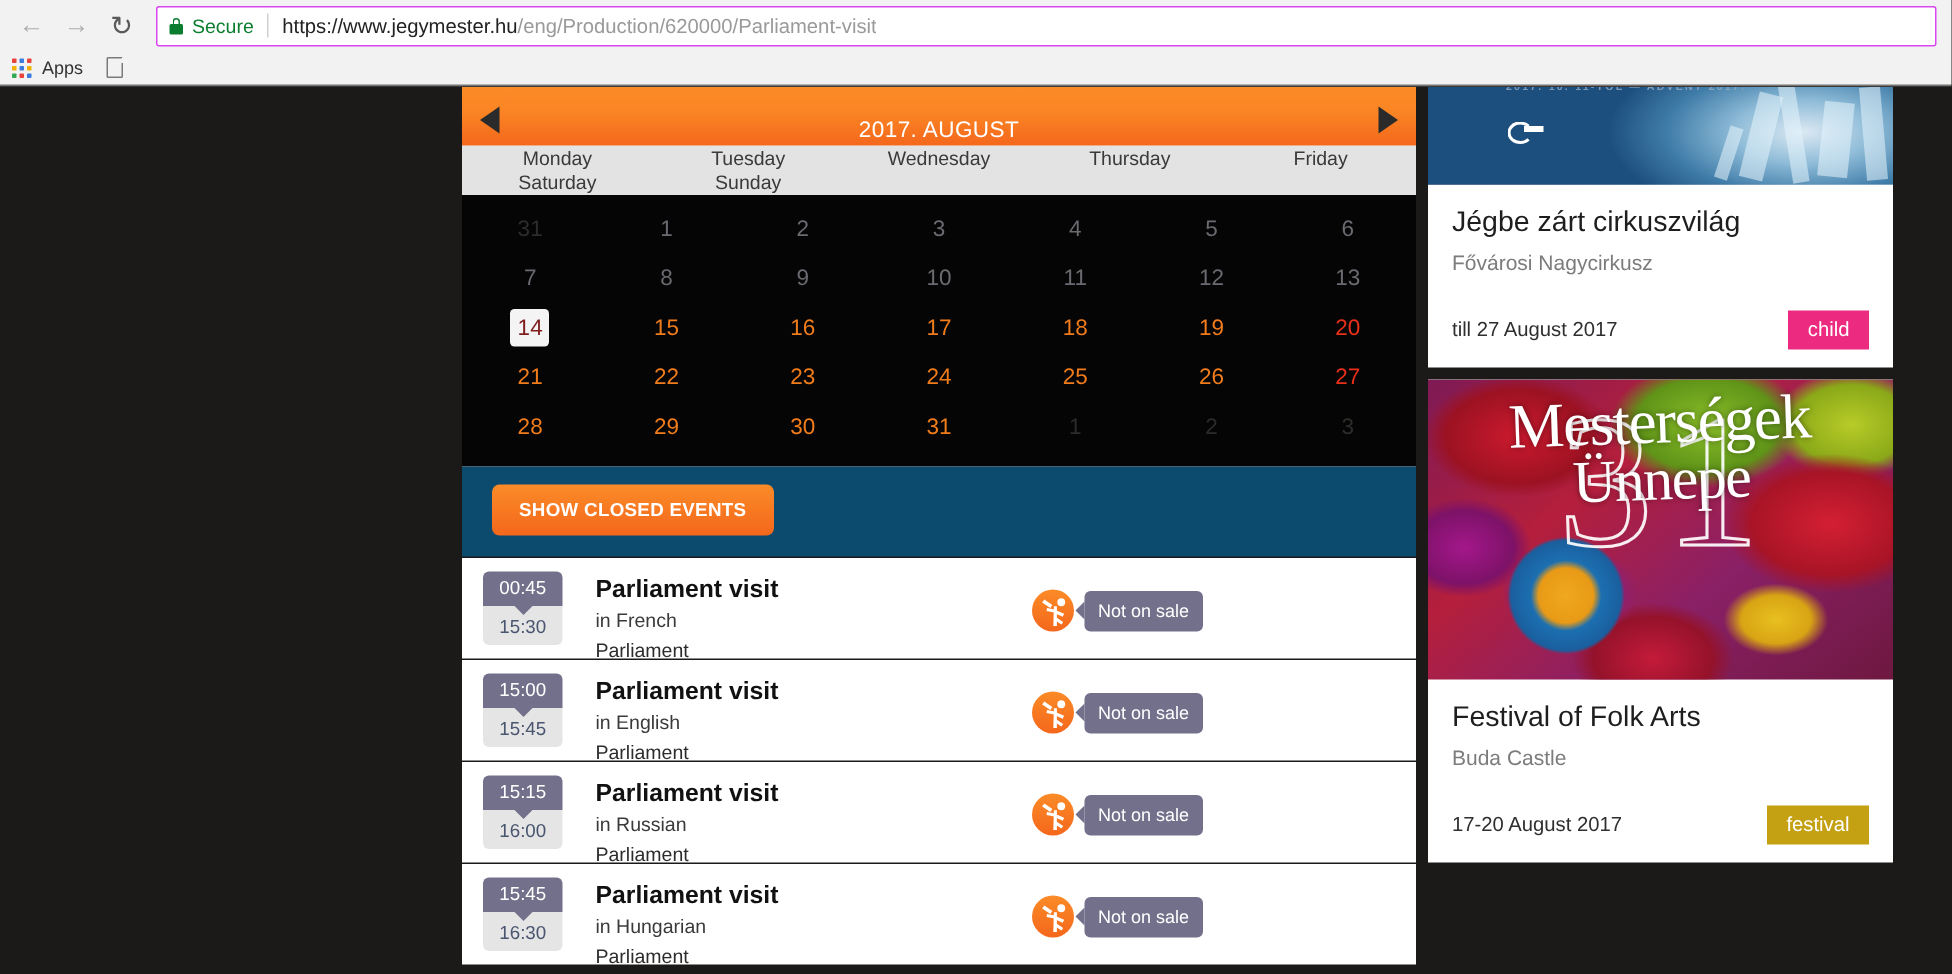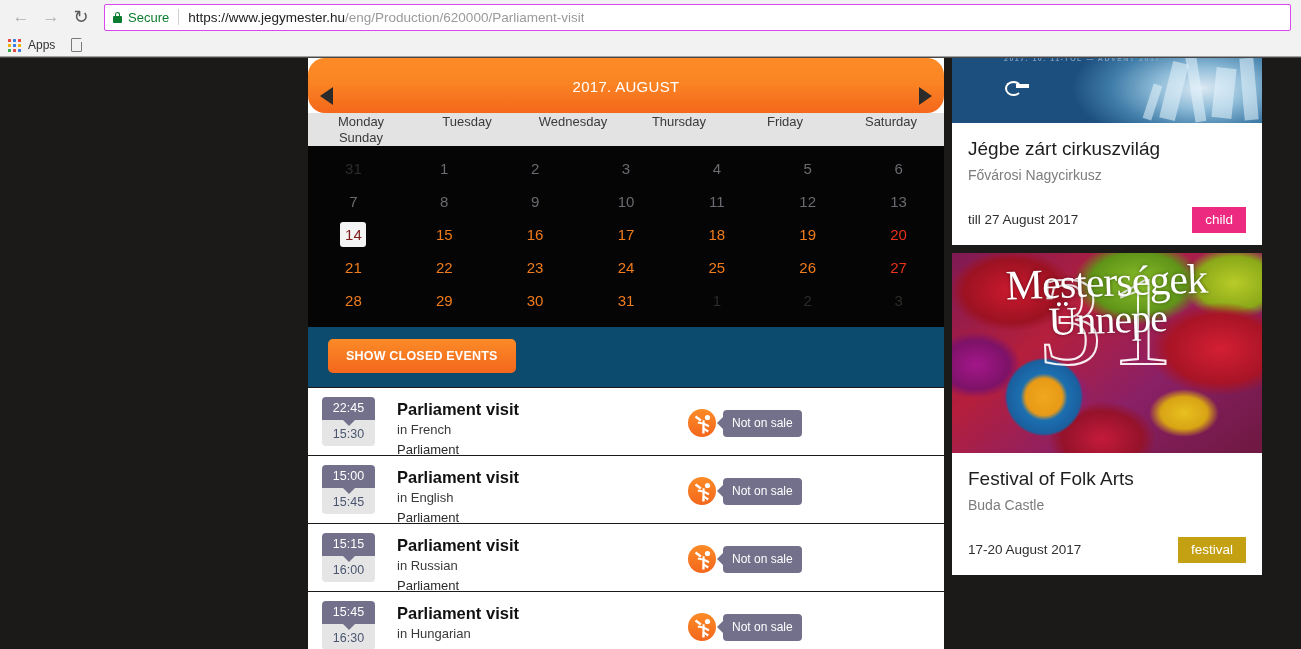"2017. AUGUST" .cal-header { border-radius: 17px -> none; height: 55px -> 39px }
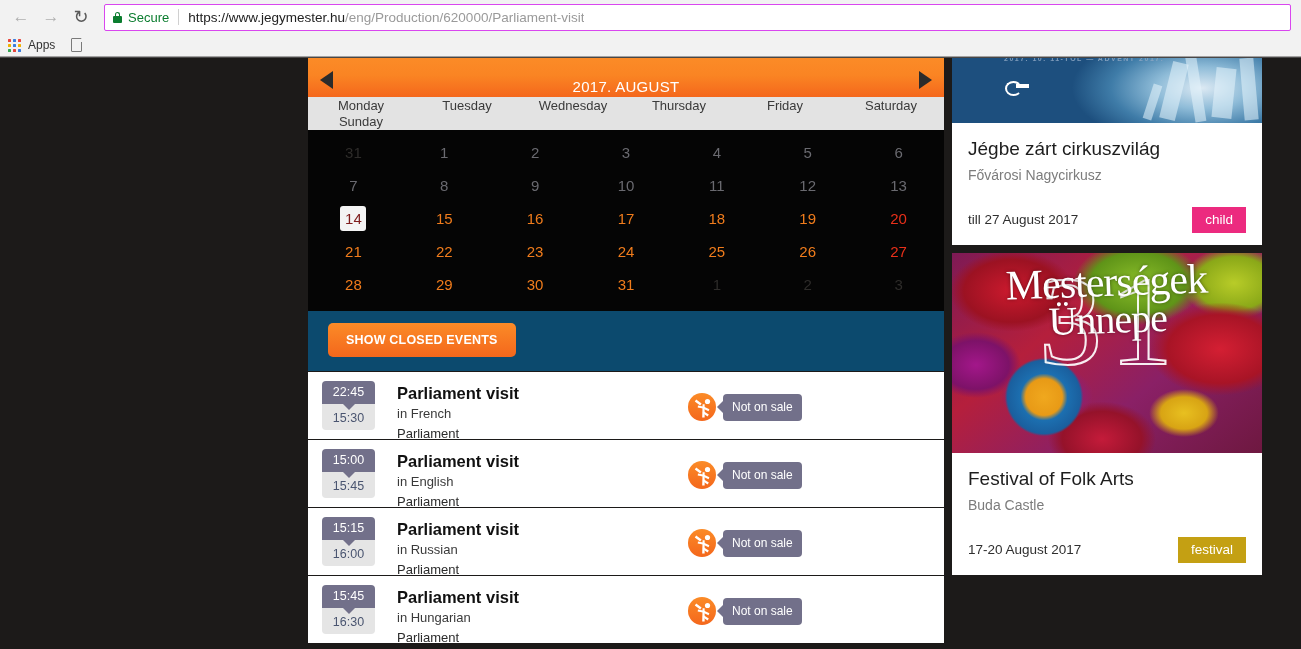"Monday" .weekday-row { grid-template-columns: repeat(6, 1fr) -> repeat(5, 1fr) }
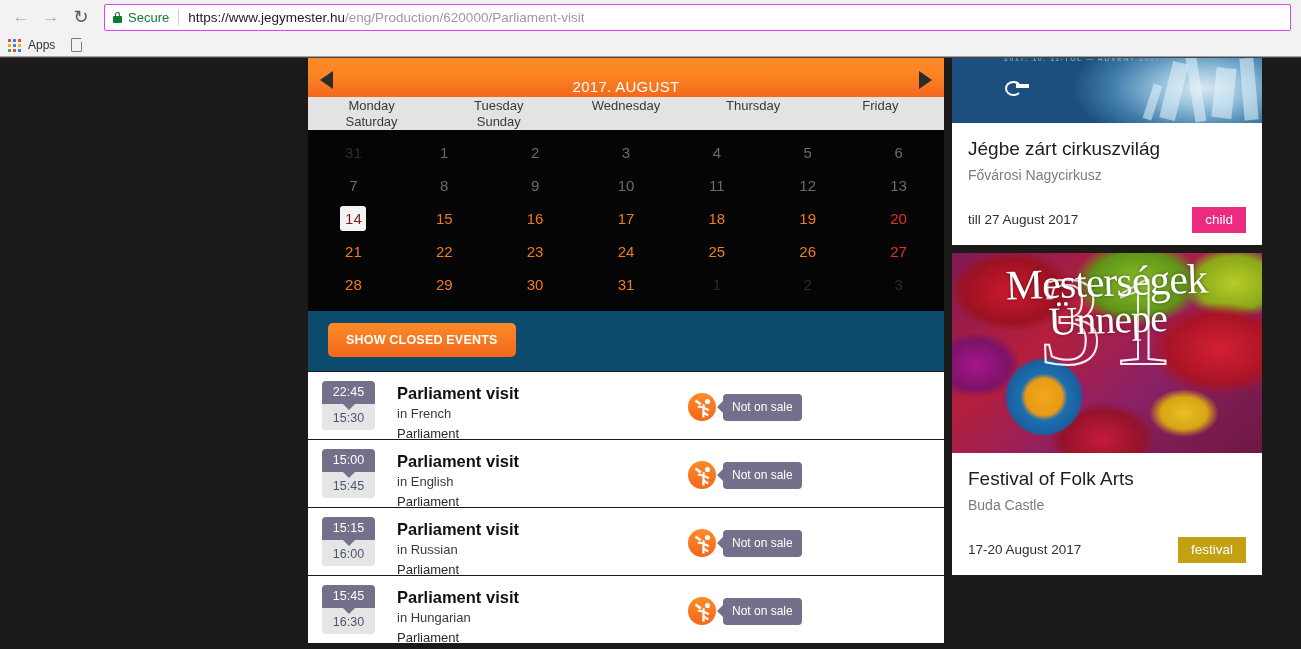"22:45" div.time-start { text: 22:45 -> 00:45 }
